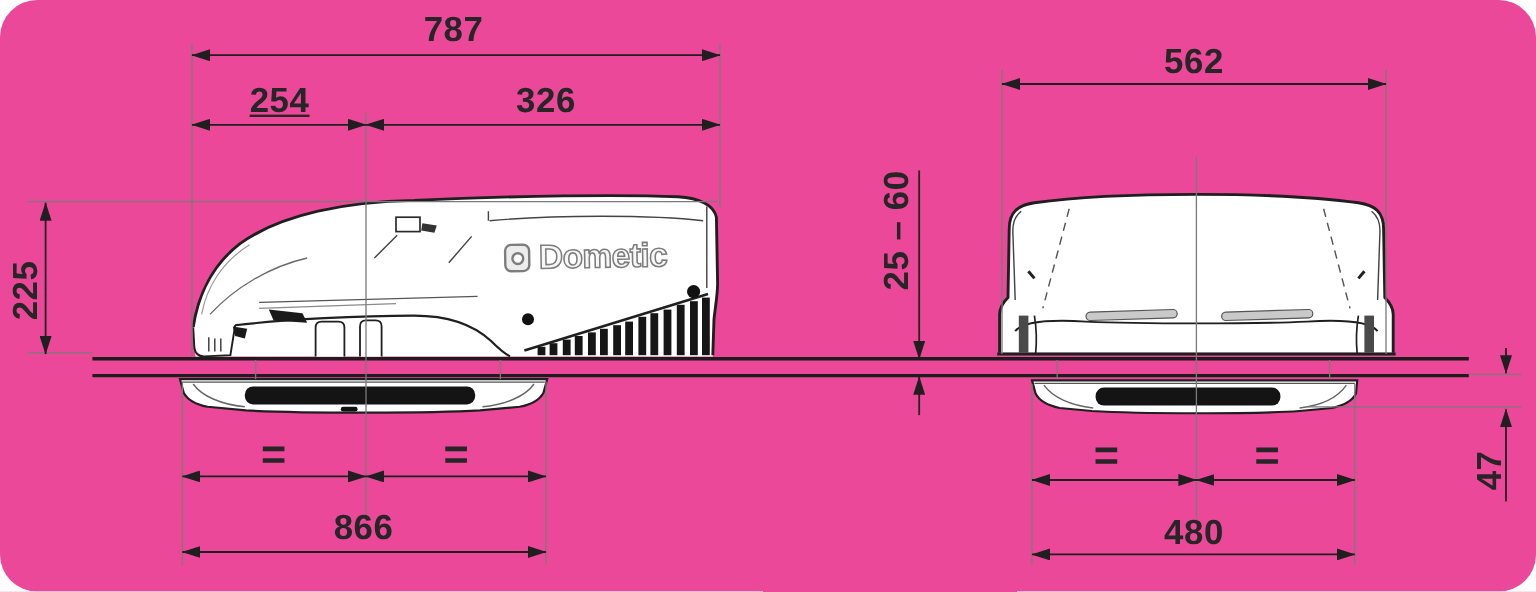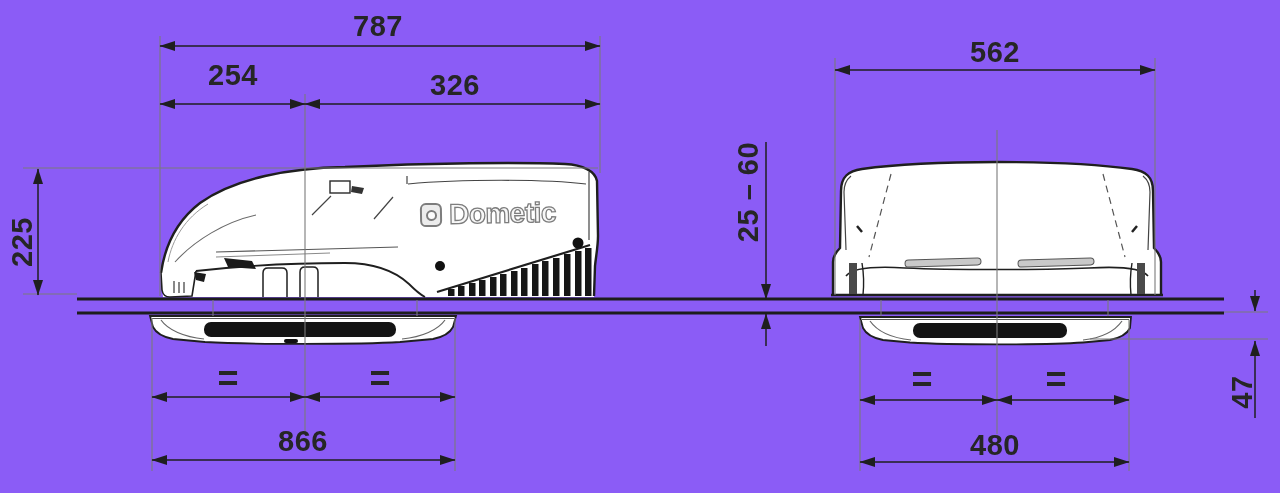"787" #stage { background: #8b5cf6 -> #ec4899; border-radius: none -> 31px }
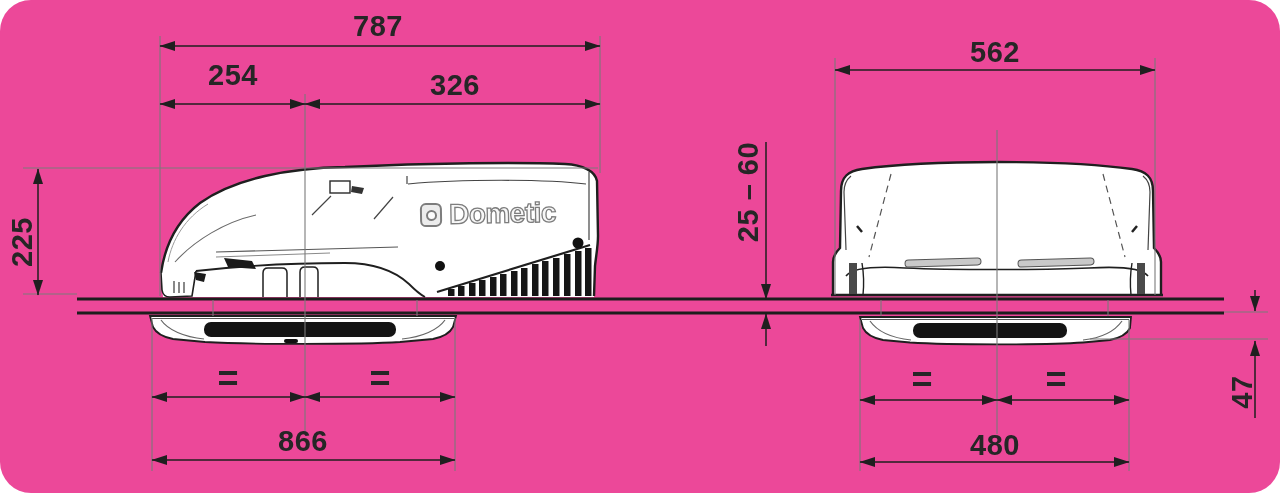"254" div.lbl { text-decoration: none -> underline; top: 75px -> 85px }
